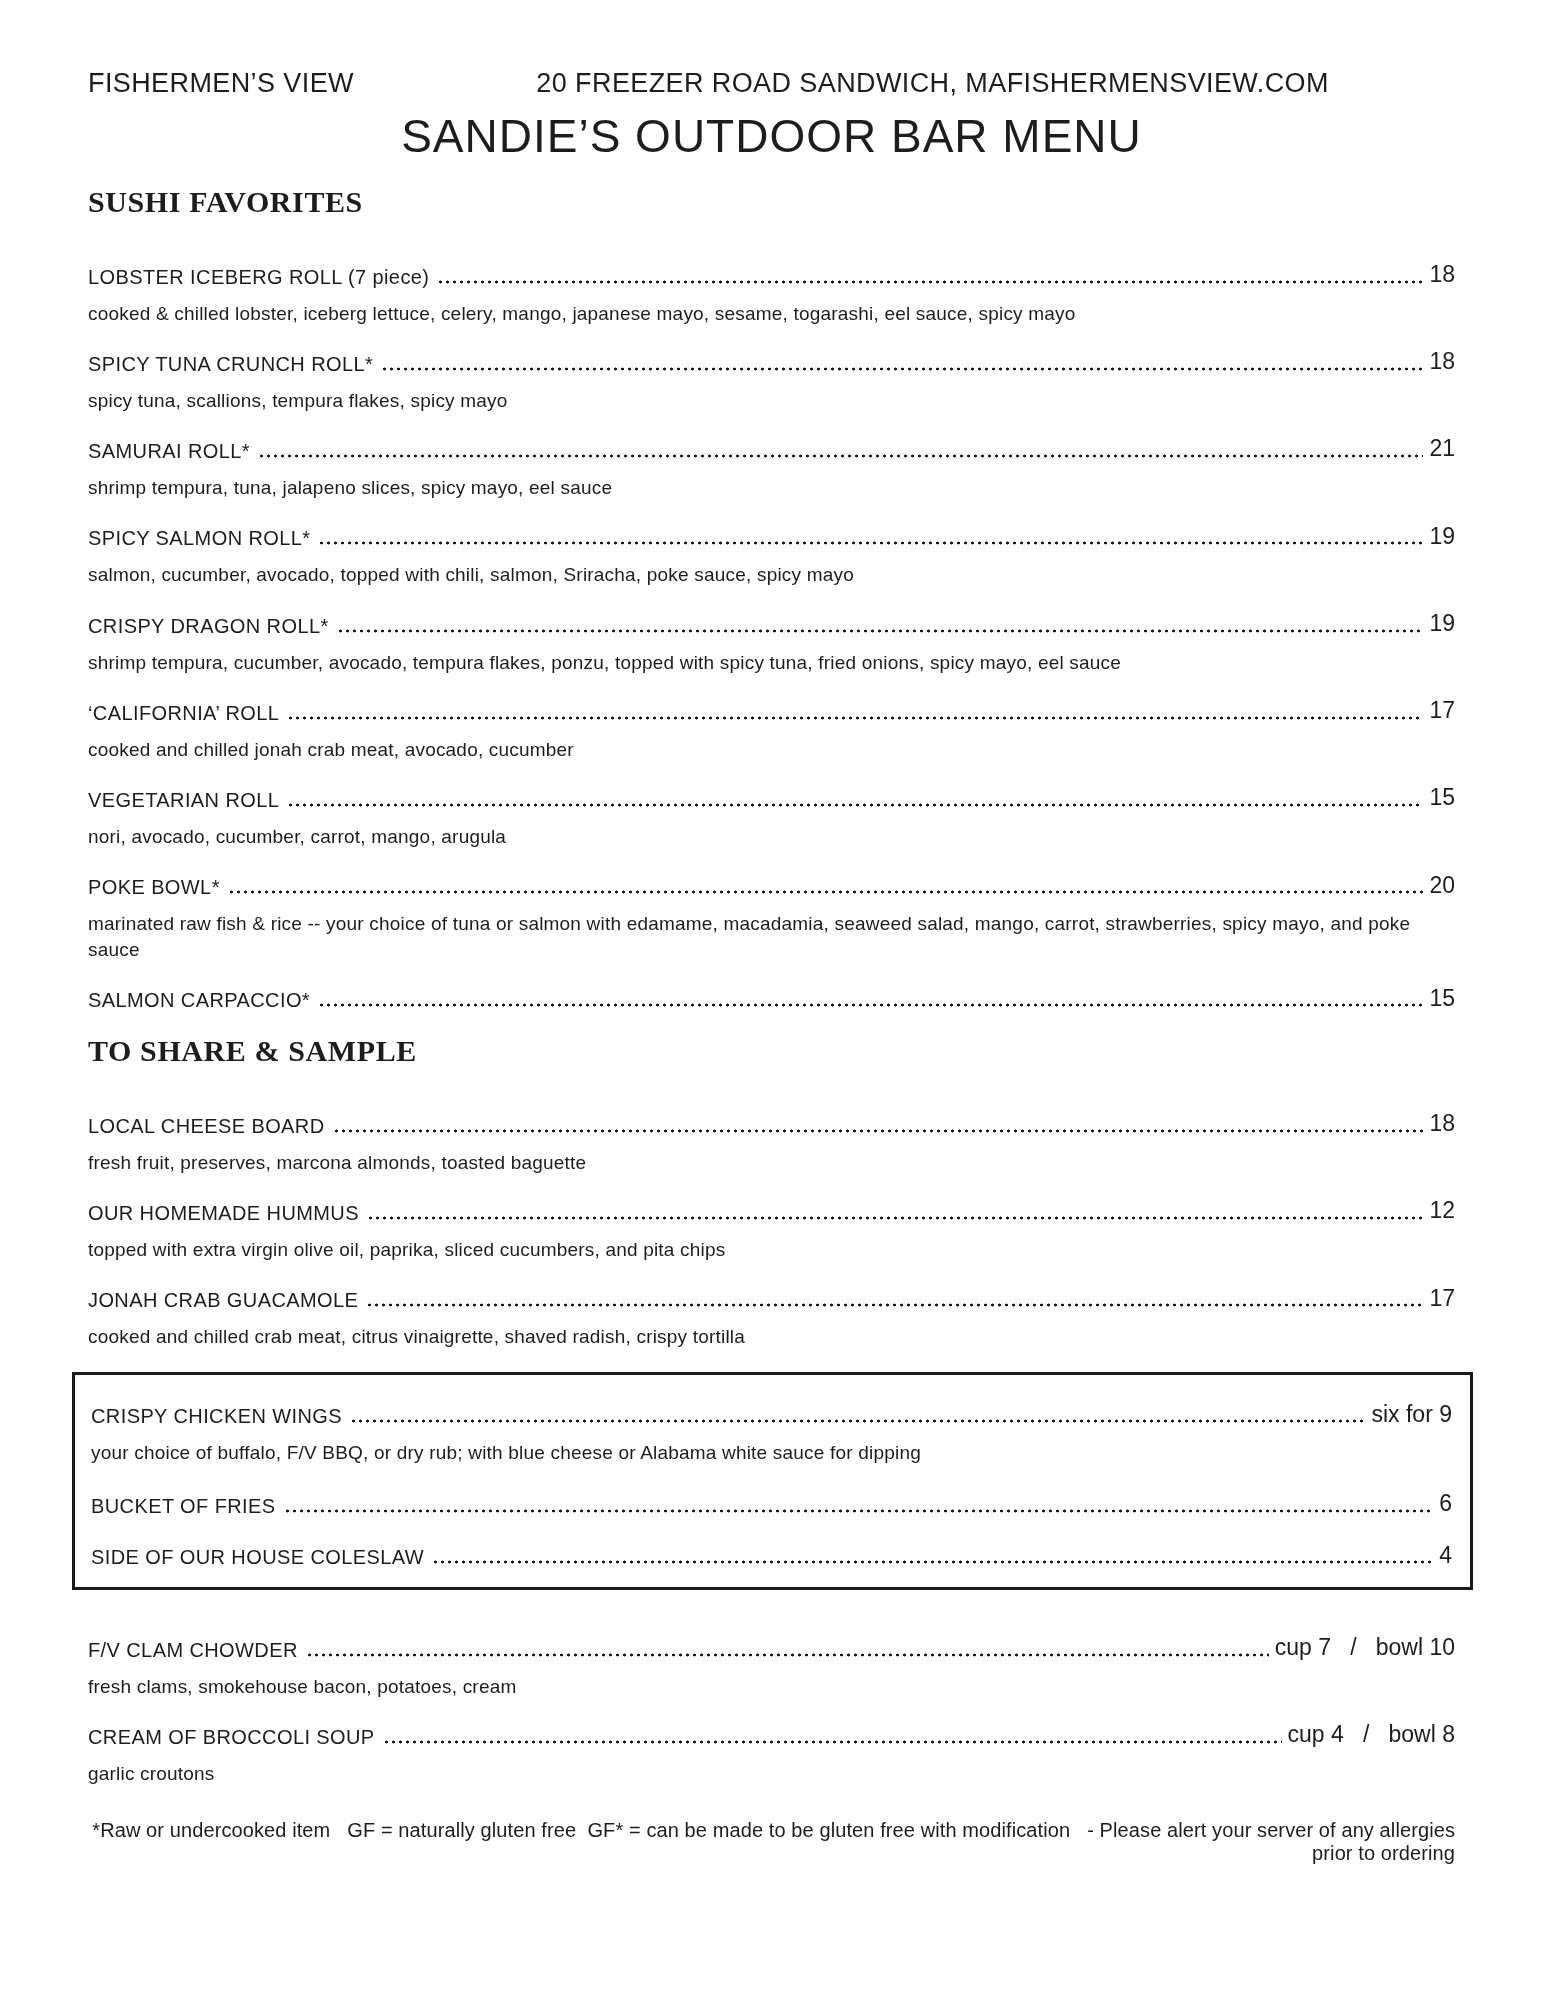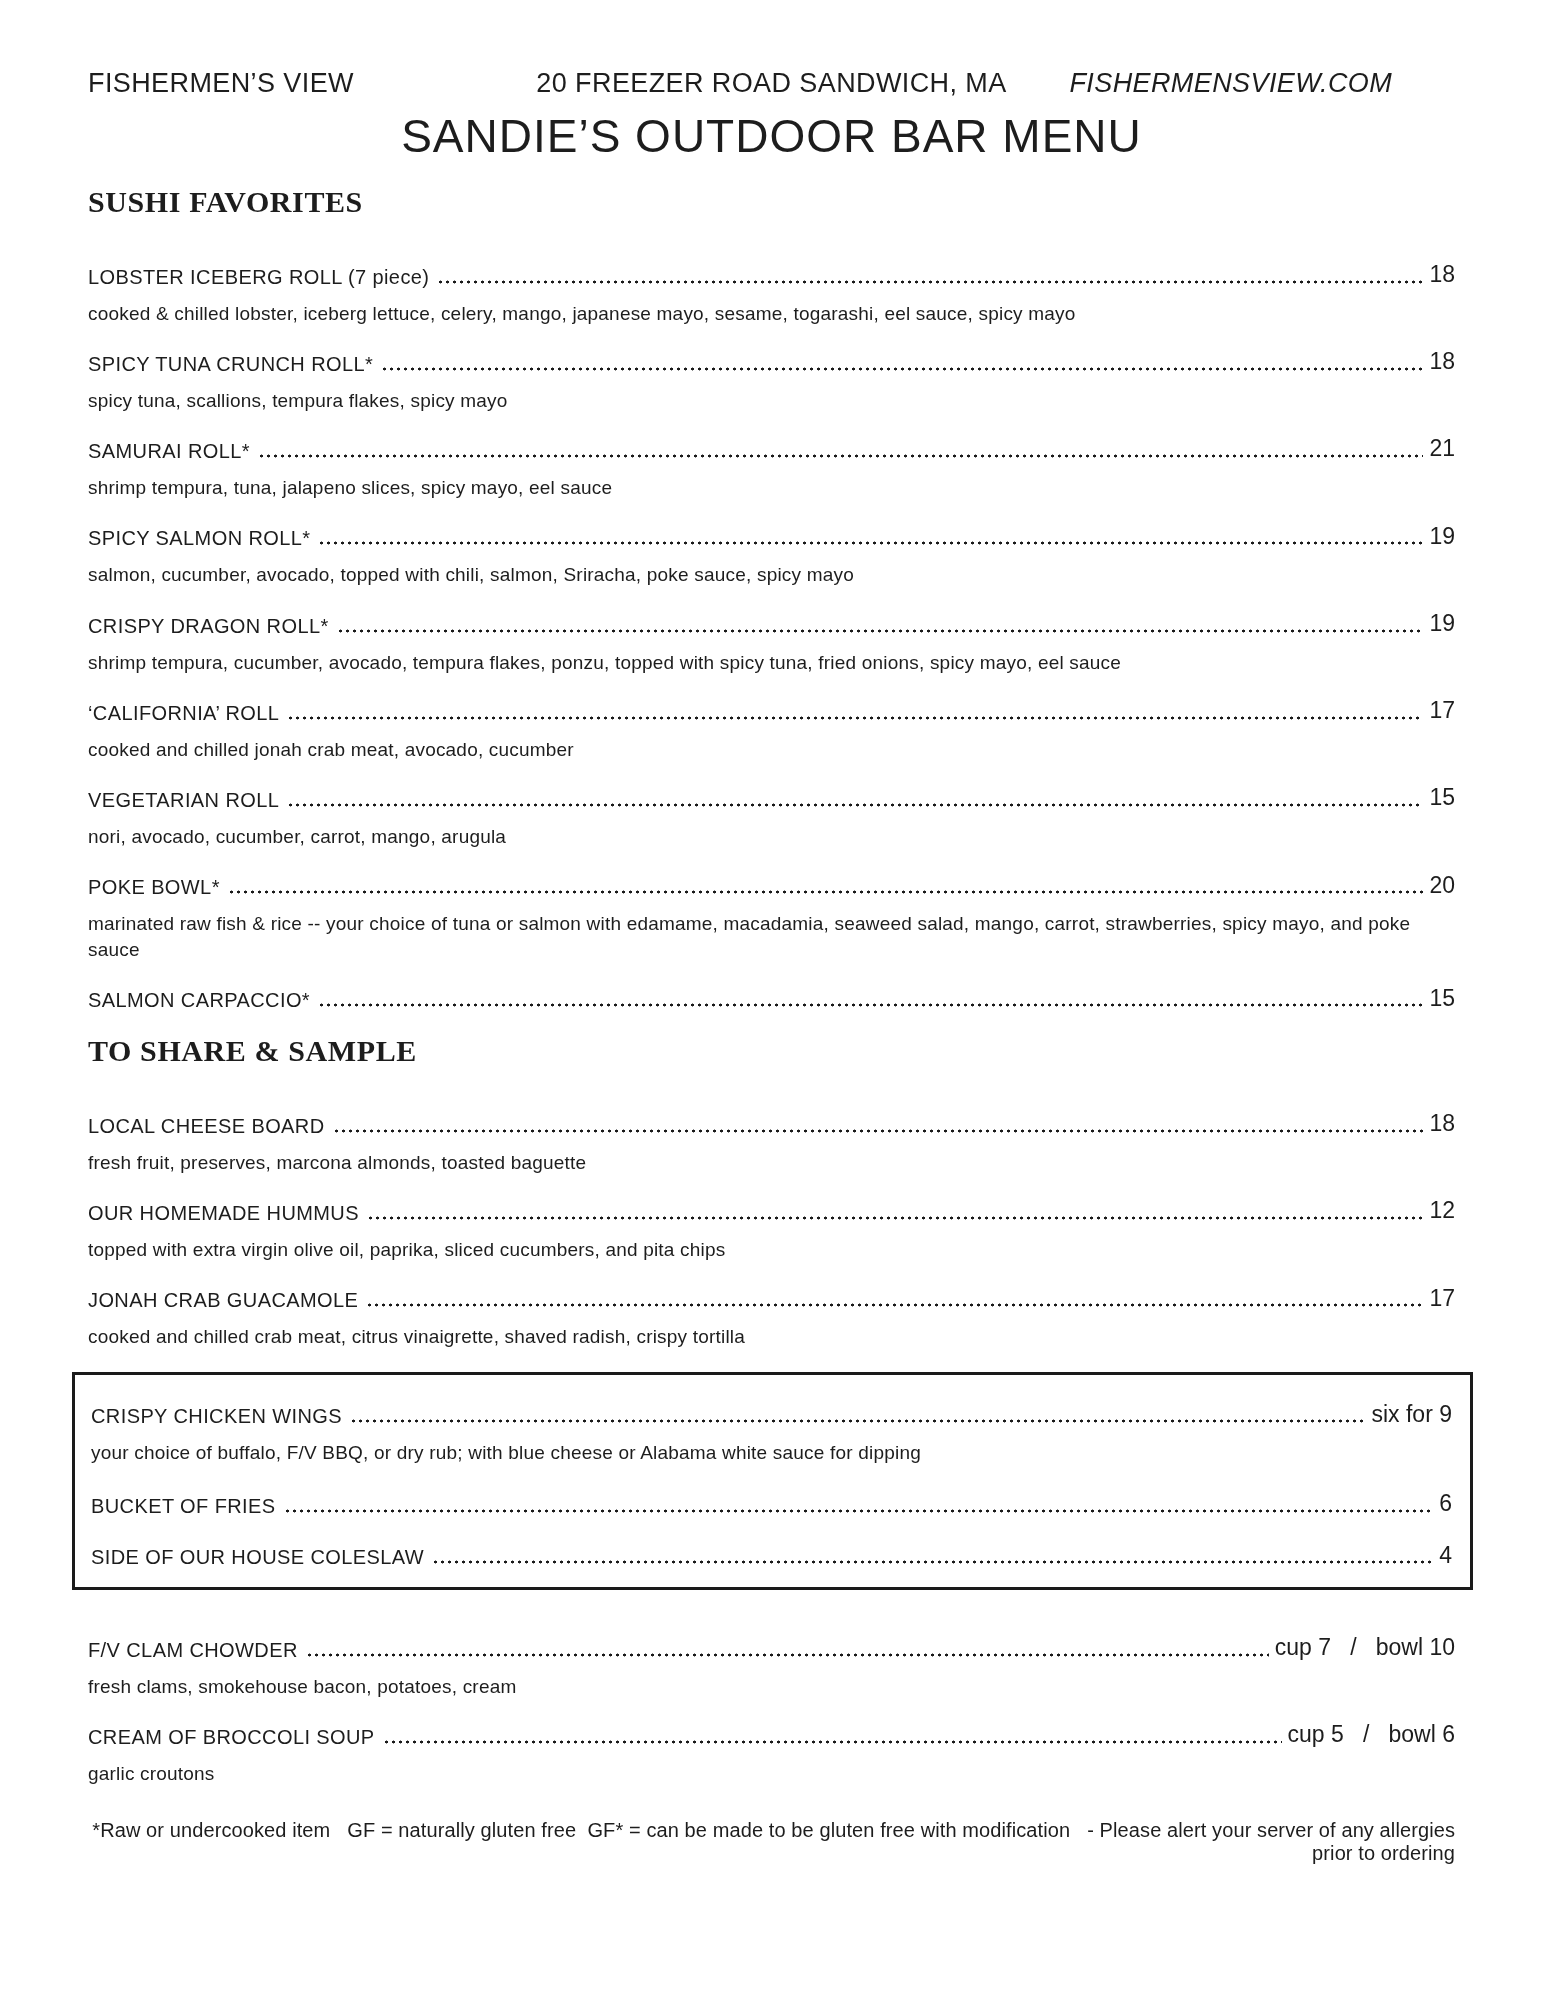"FISHERMENSVIEW.COM" .topline .right { font-style: italic -> none; text-align: center -> left }
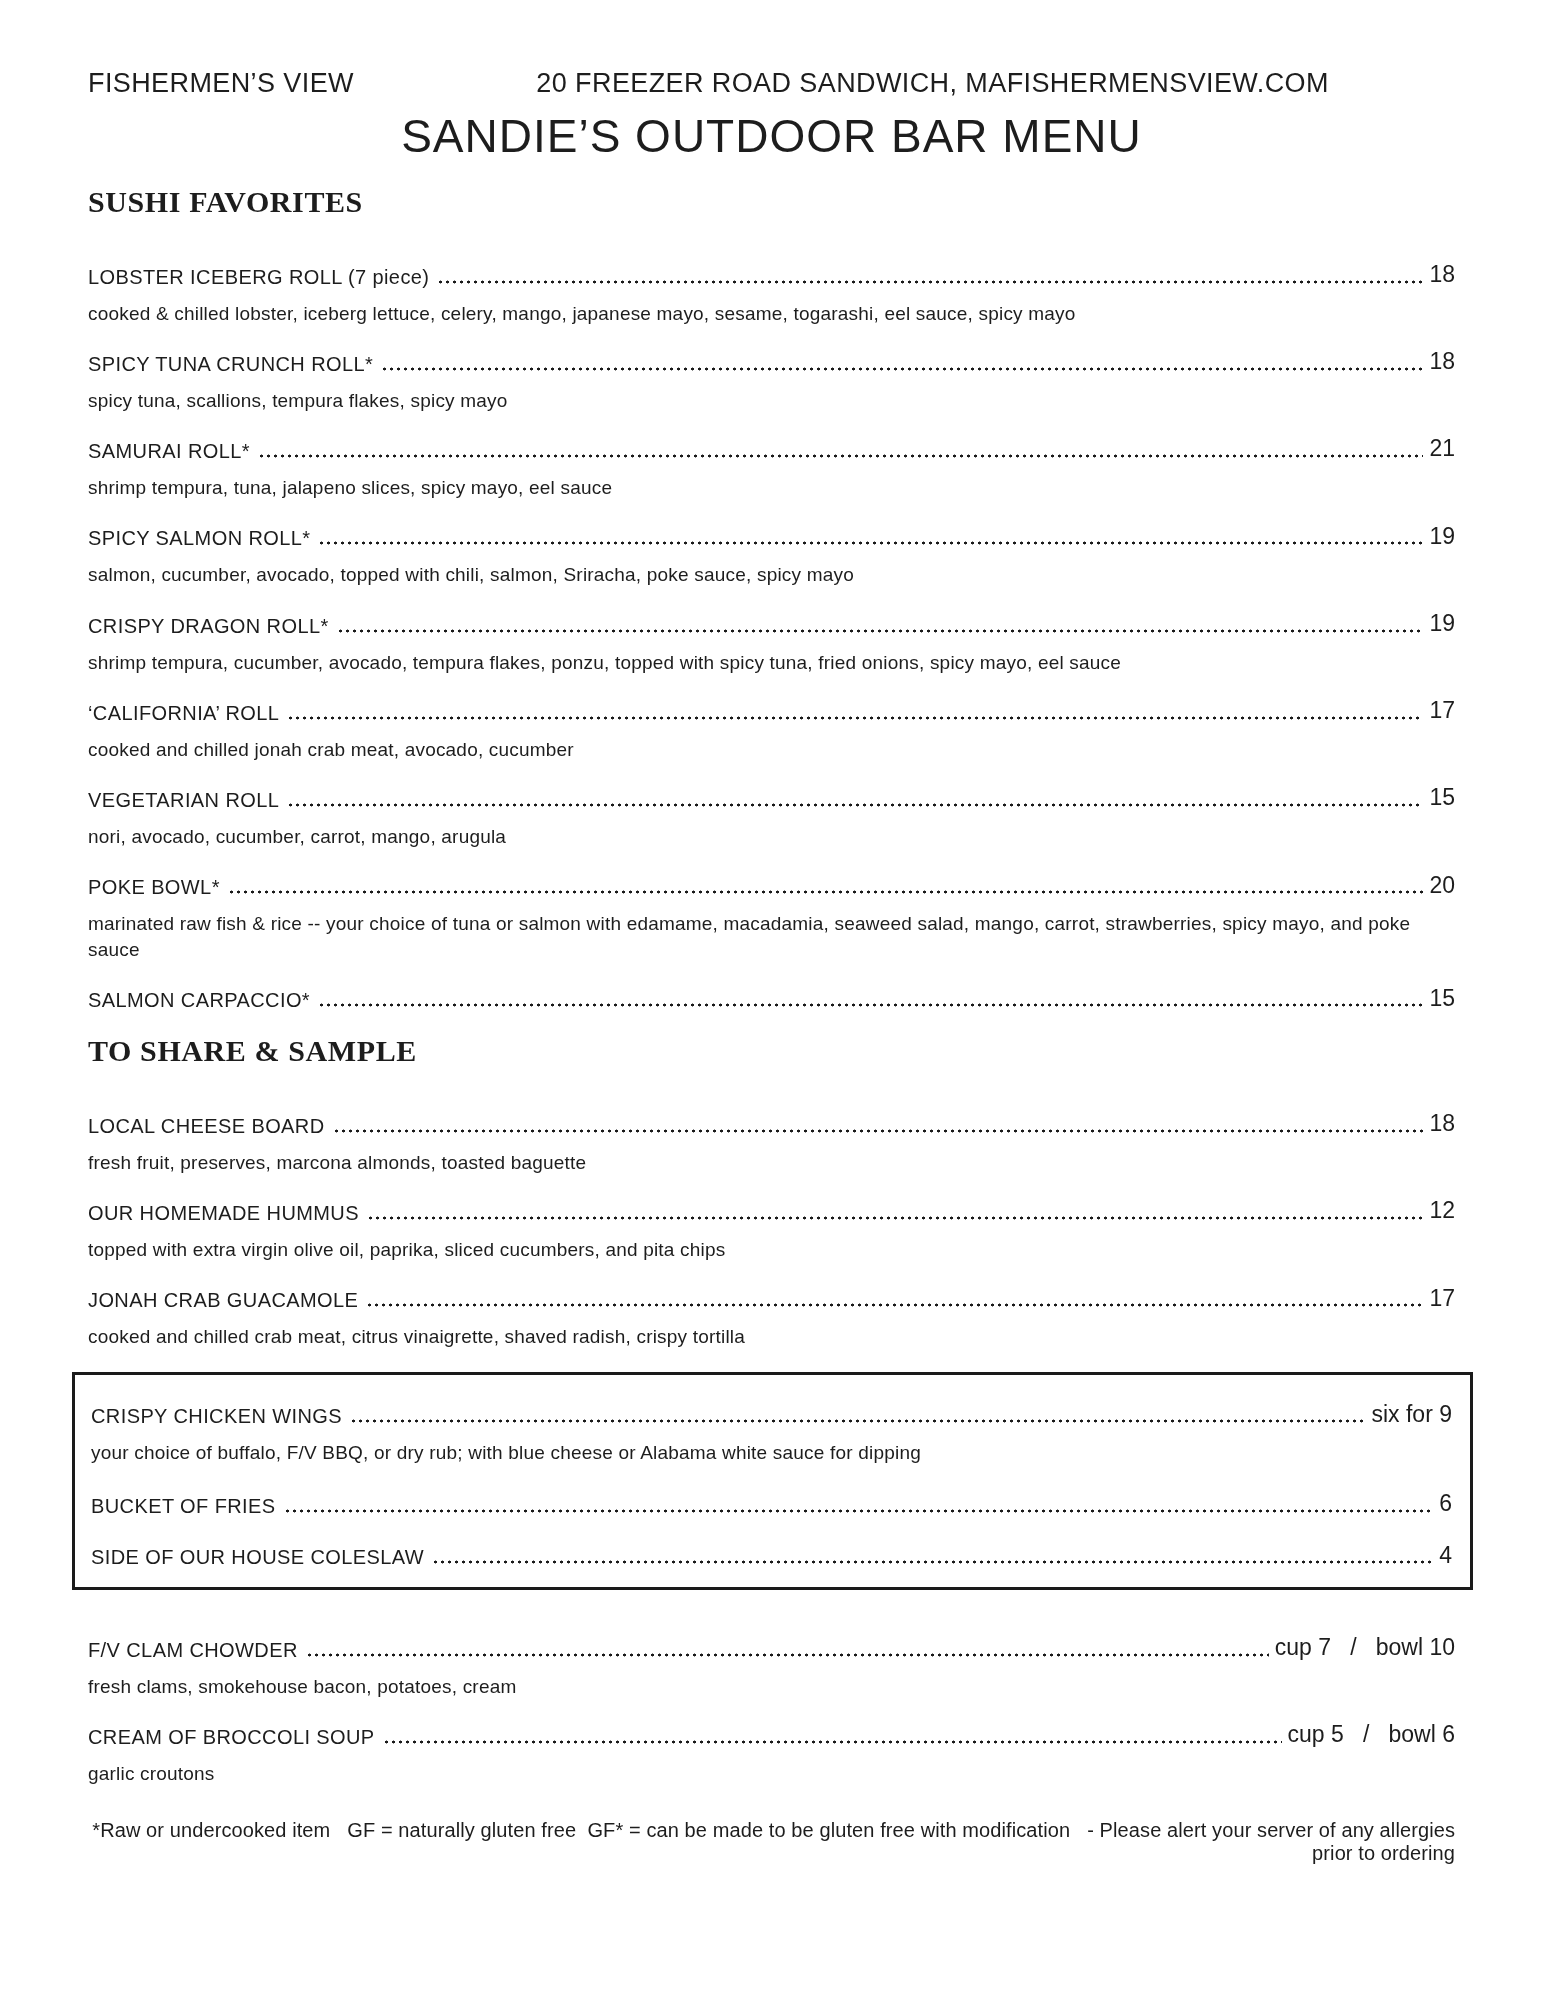"cup 5 / bowl 6" span.pr { text: 5   /   bowl 6 -> 4   /   bowl 8 }
